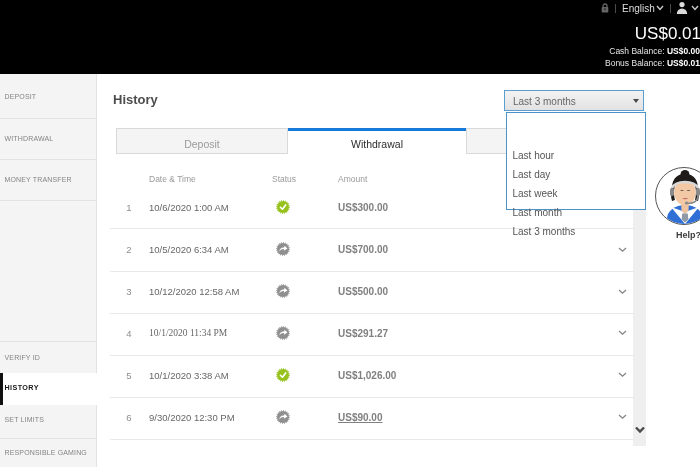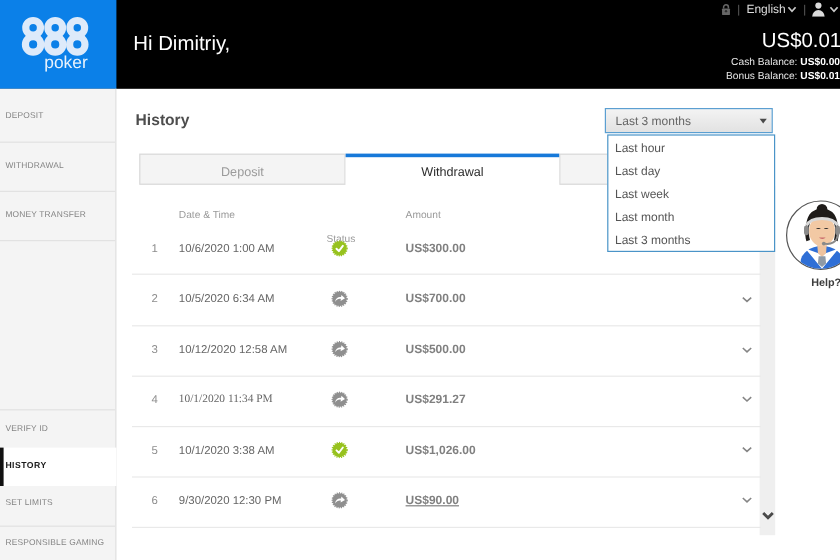"Hi Dimitriy," div.abs { html: <div>Hi Dimitriy,</div> -> none }
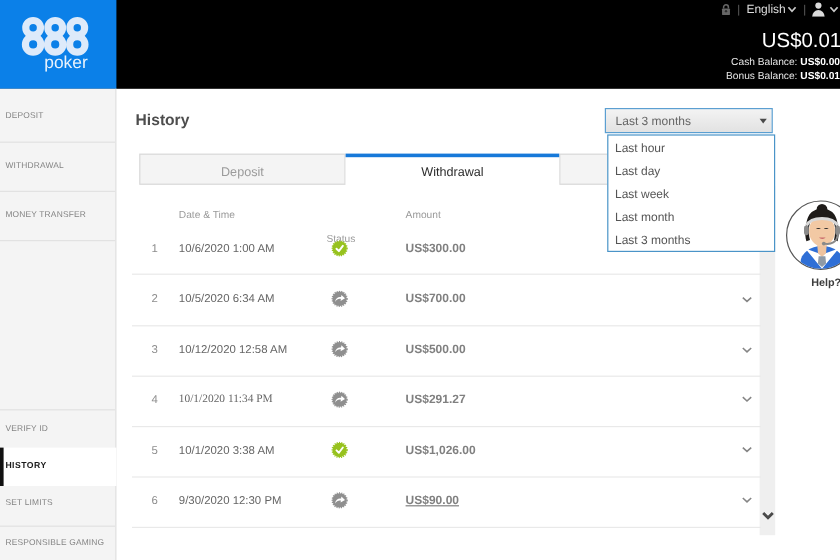"poker" div.abs { html: <div> <svg> <g> <circle></circle> <circle></circle> <circle></circle> <circle></circle> <circle></circle> <circle></circle> </g> <text>poker</text> </svg> </div> -> none }
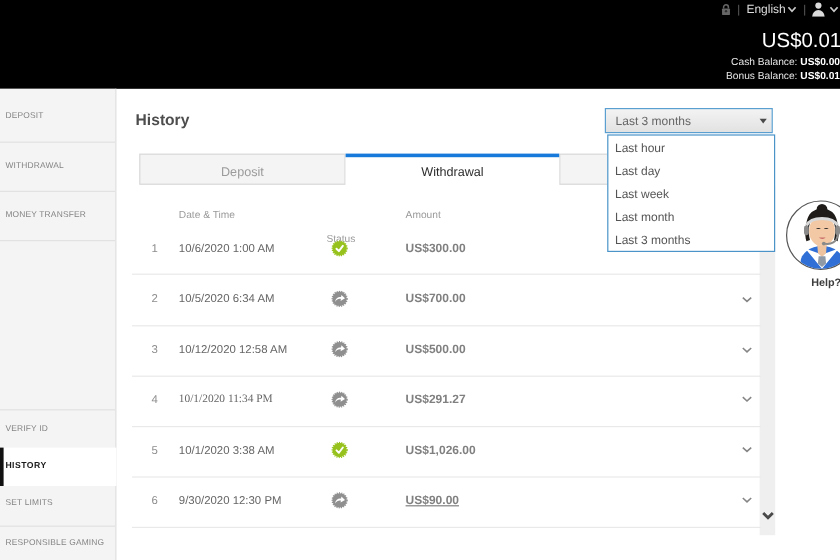"Last hour" .dditem { margin-top: none -> 31px }
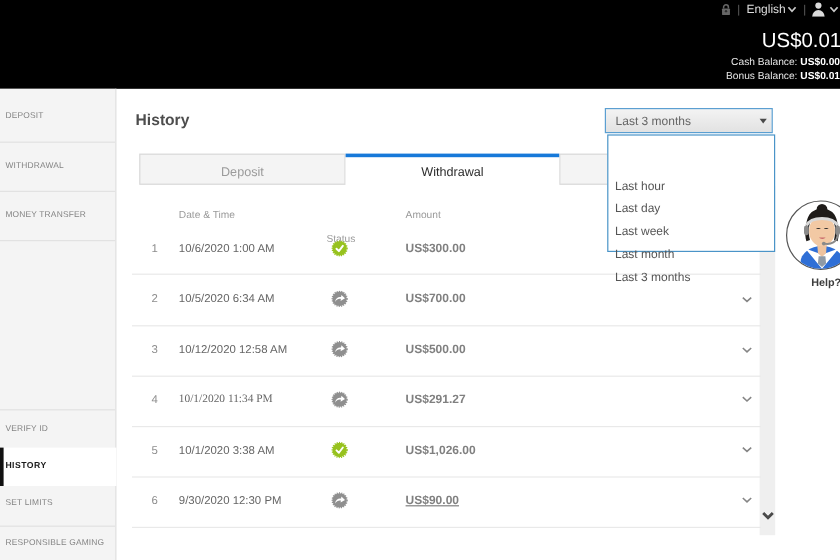"Status" div.thead { margin-top: 20px -> none }
